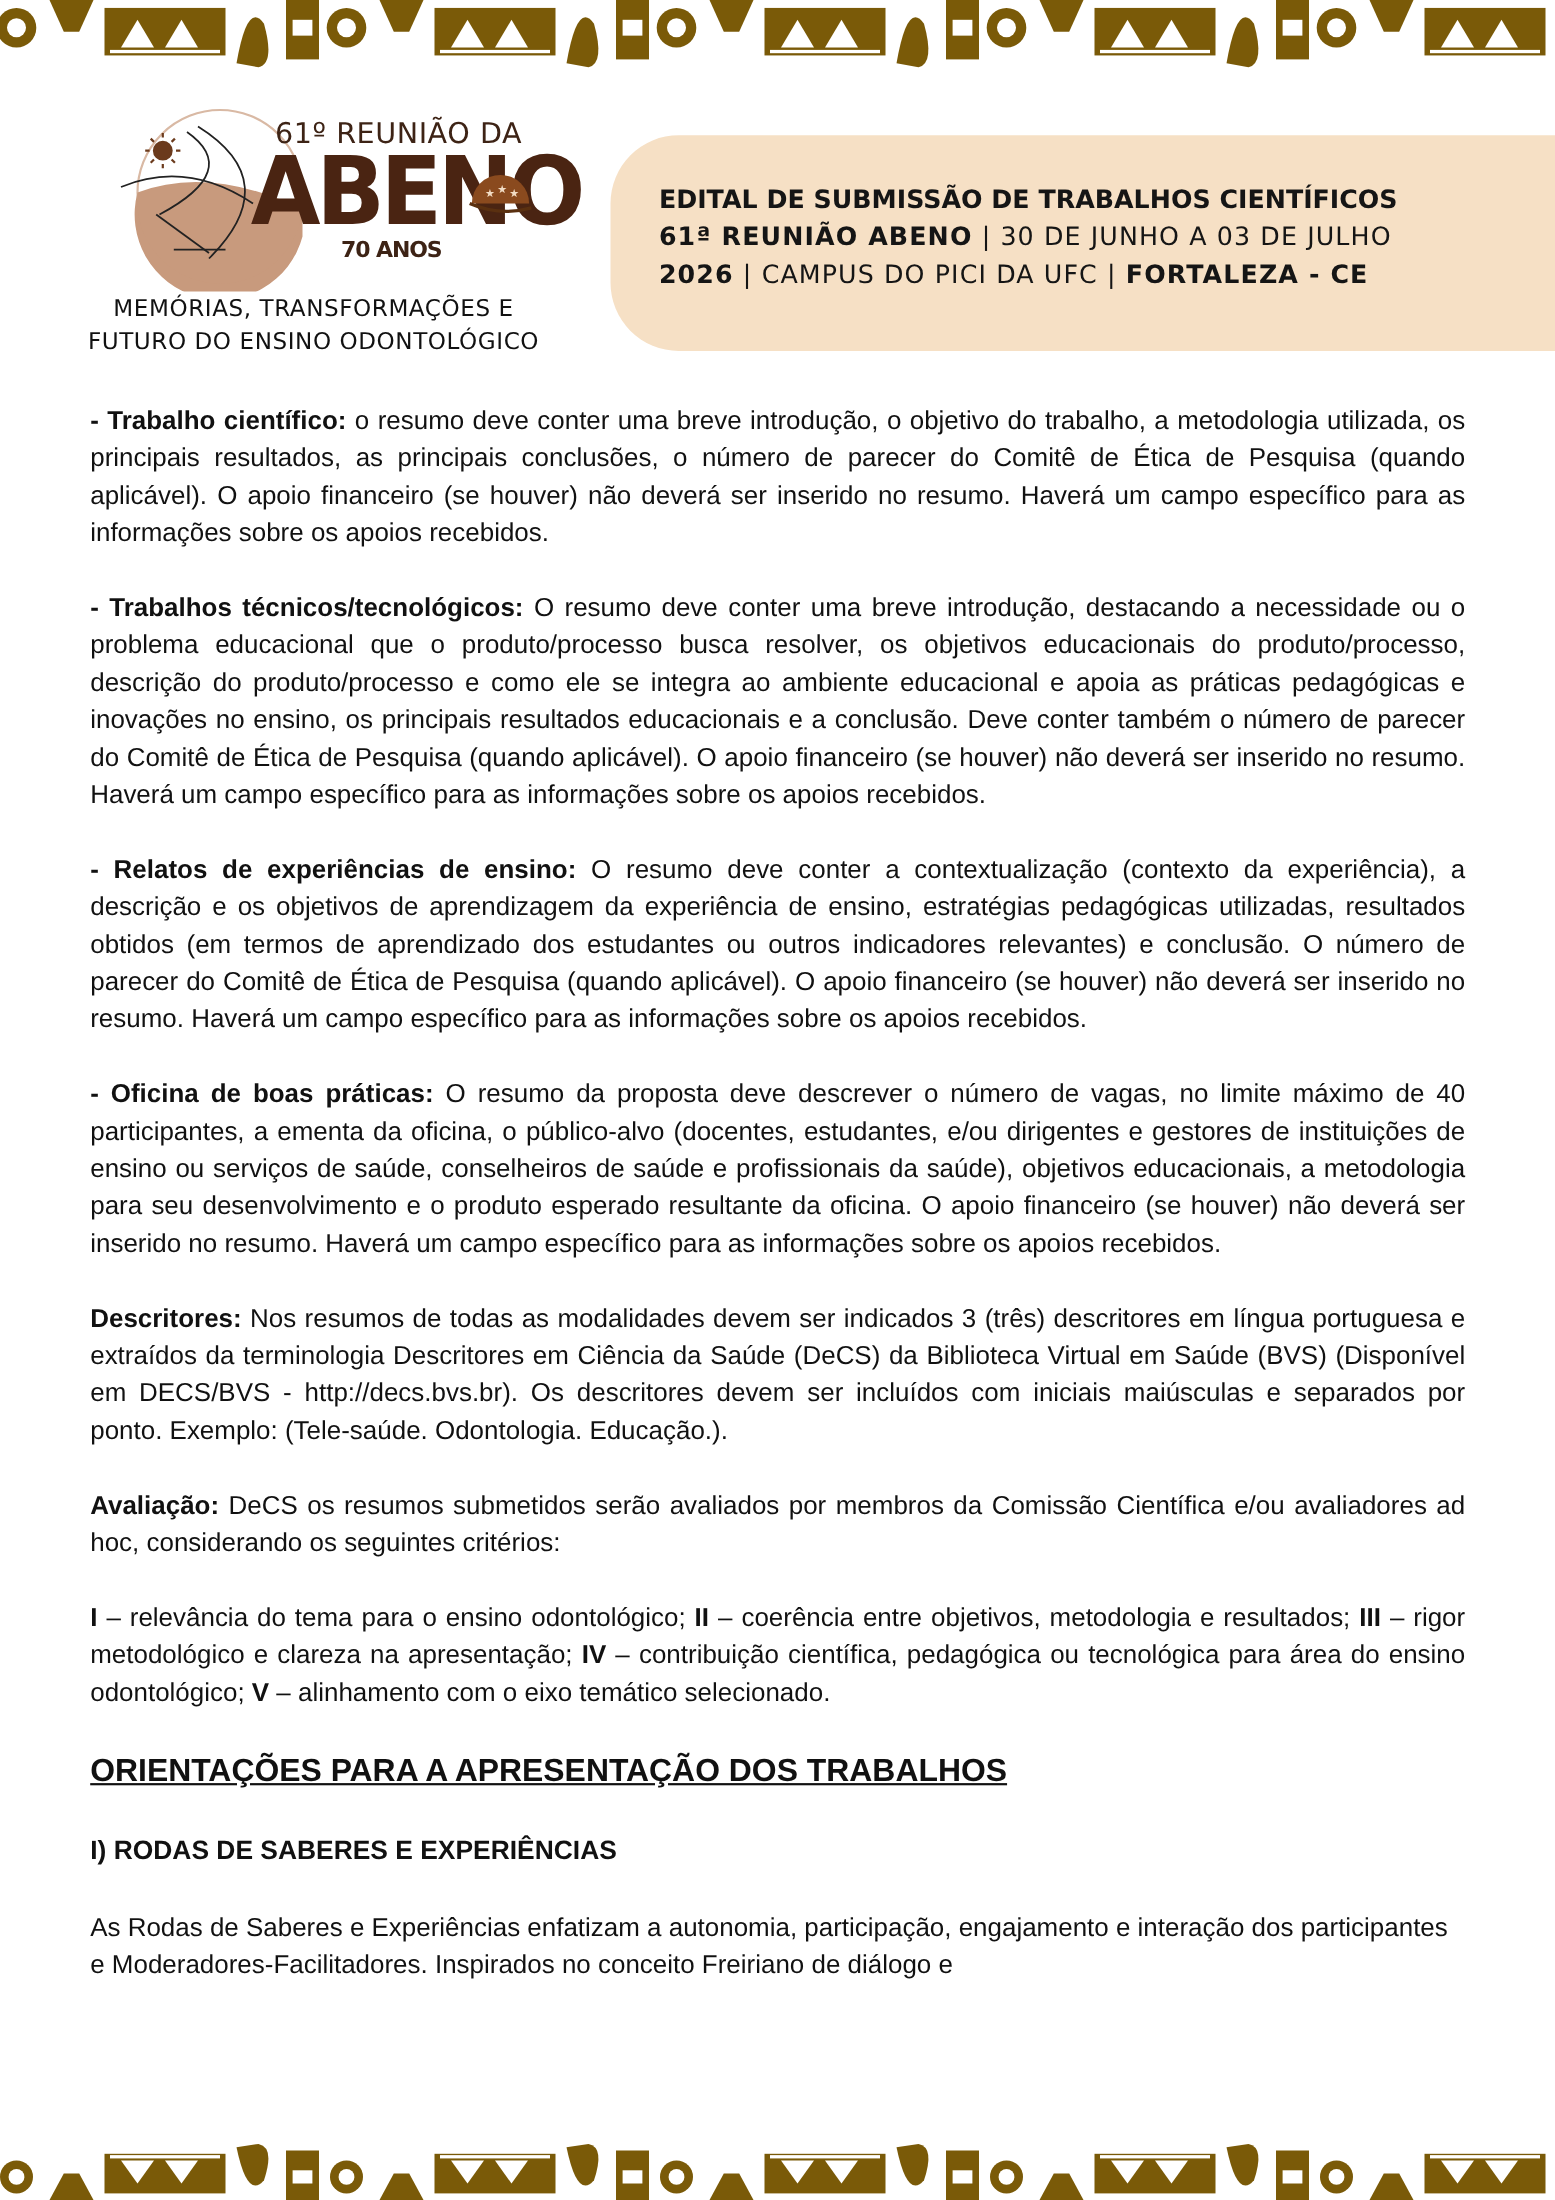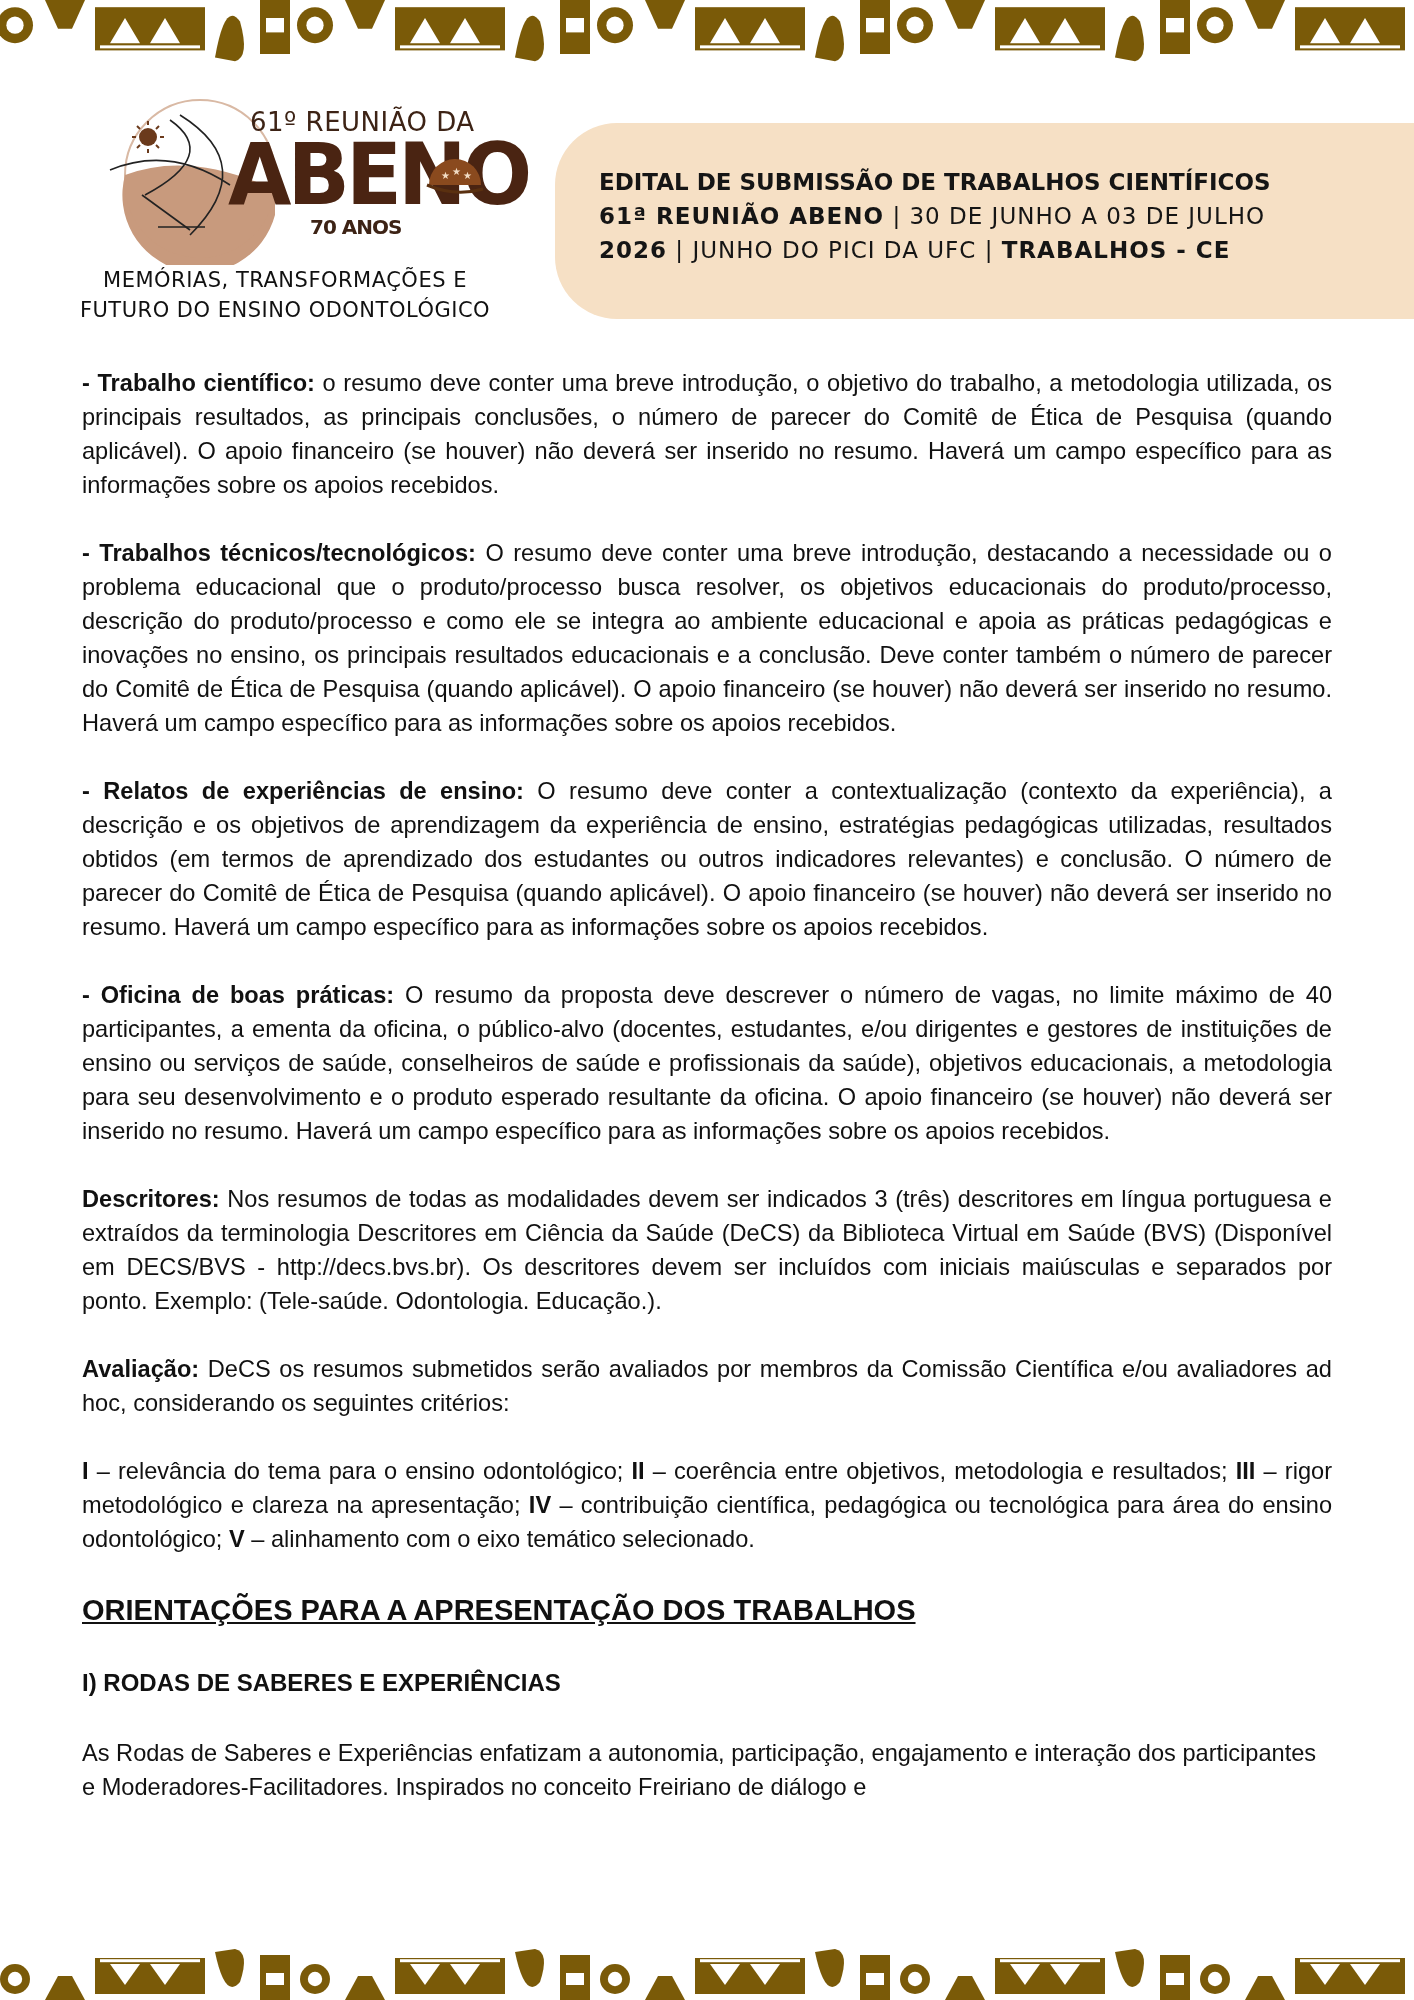"| JUNHO DO PICI DA" span { text: JUNHO -> CAMPUS }
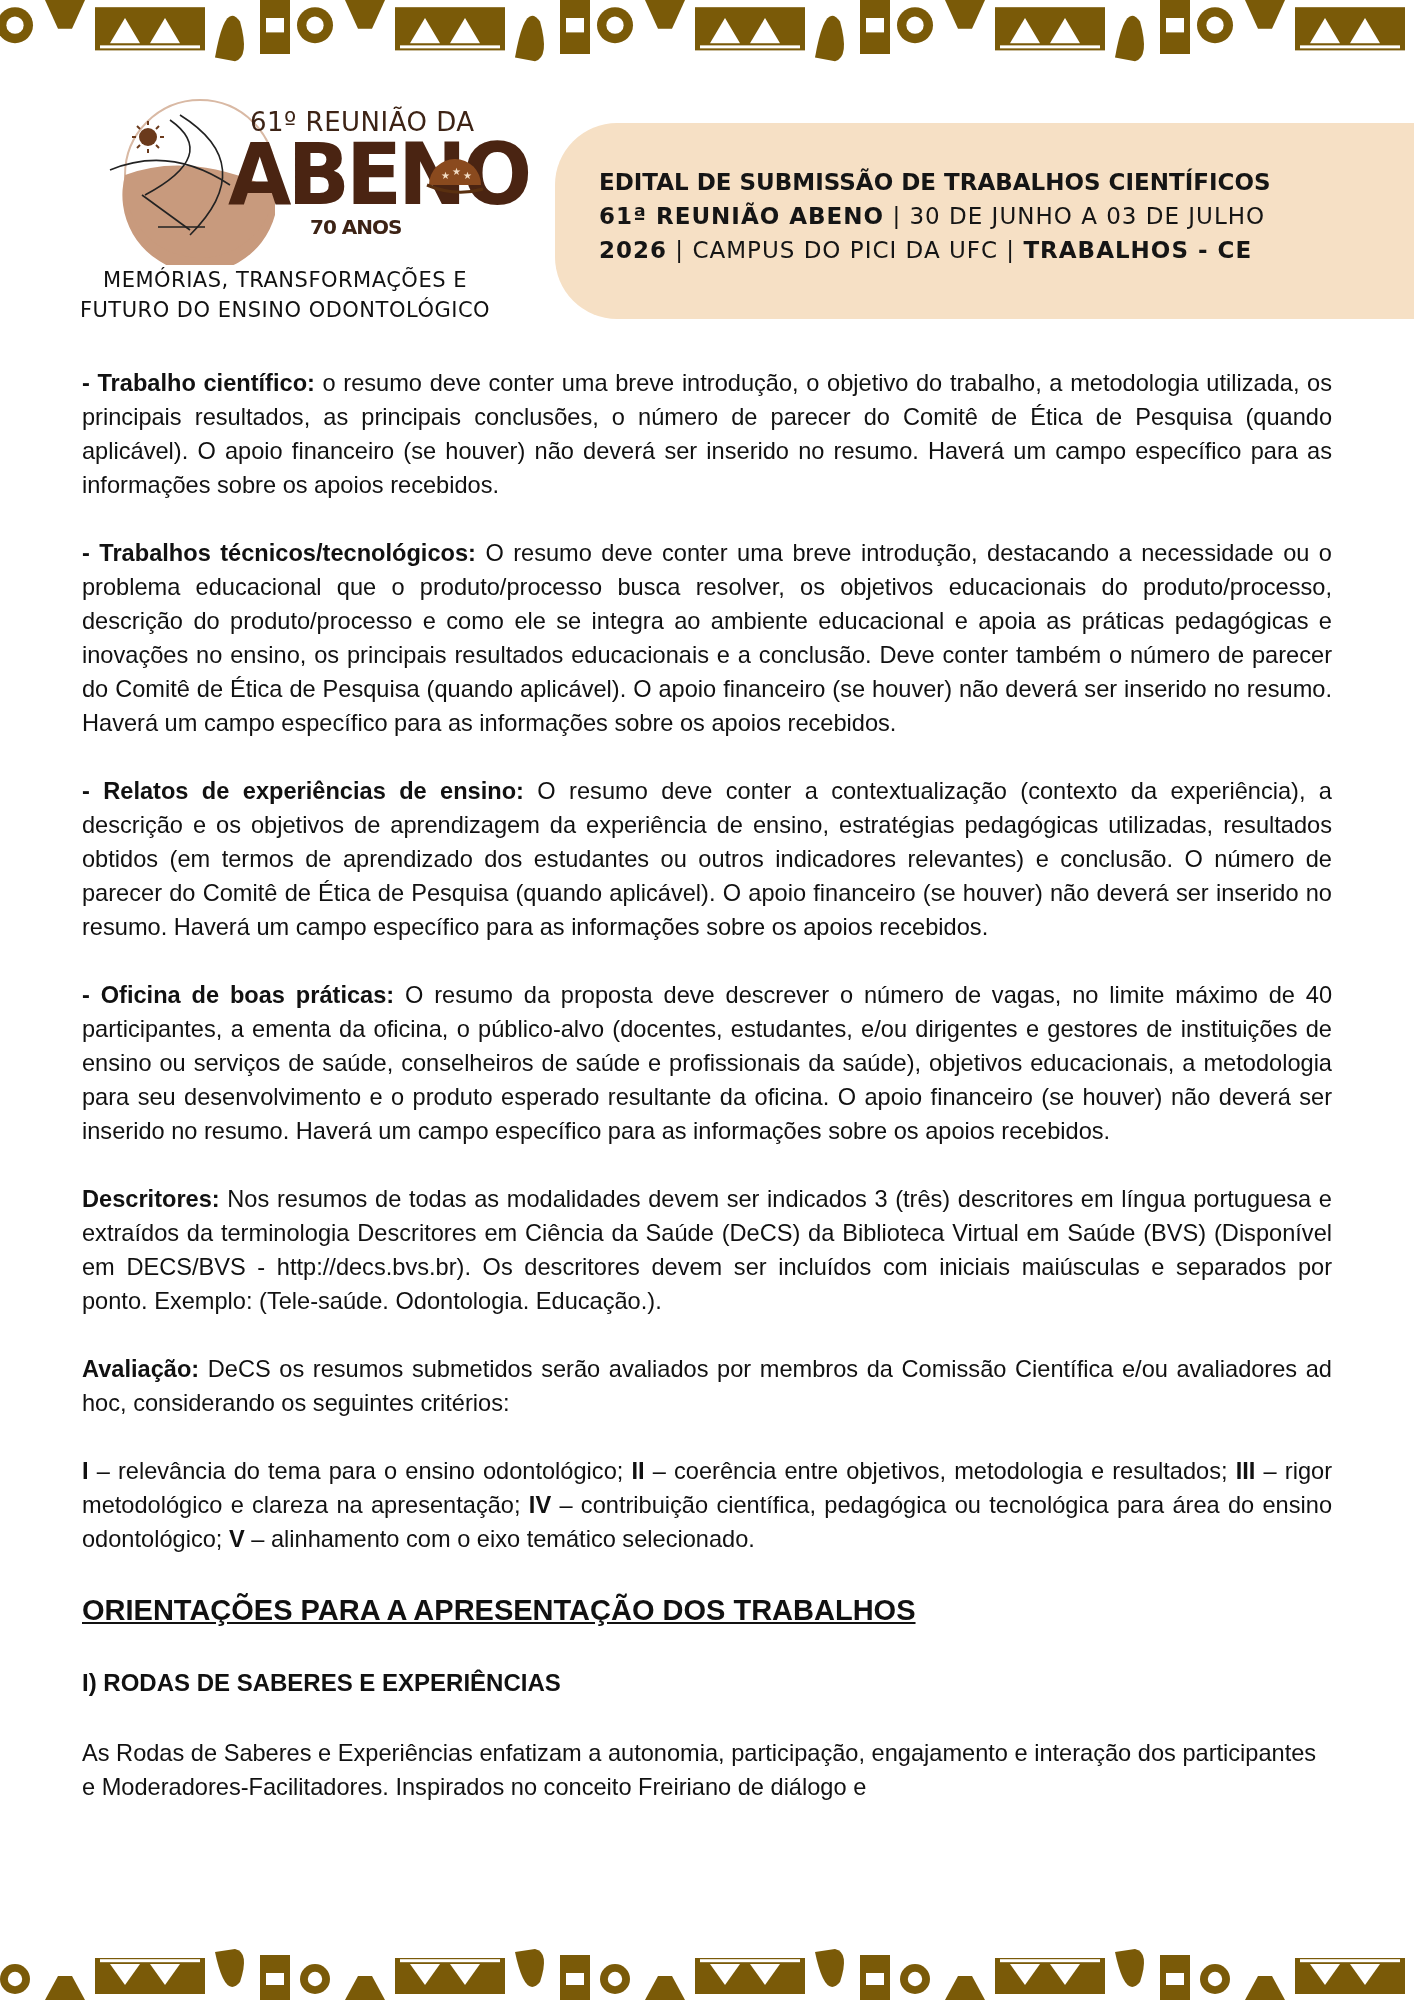"TRABALHOS - CE" b { text: TRABALHOS -> FORTALEZA }
